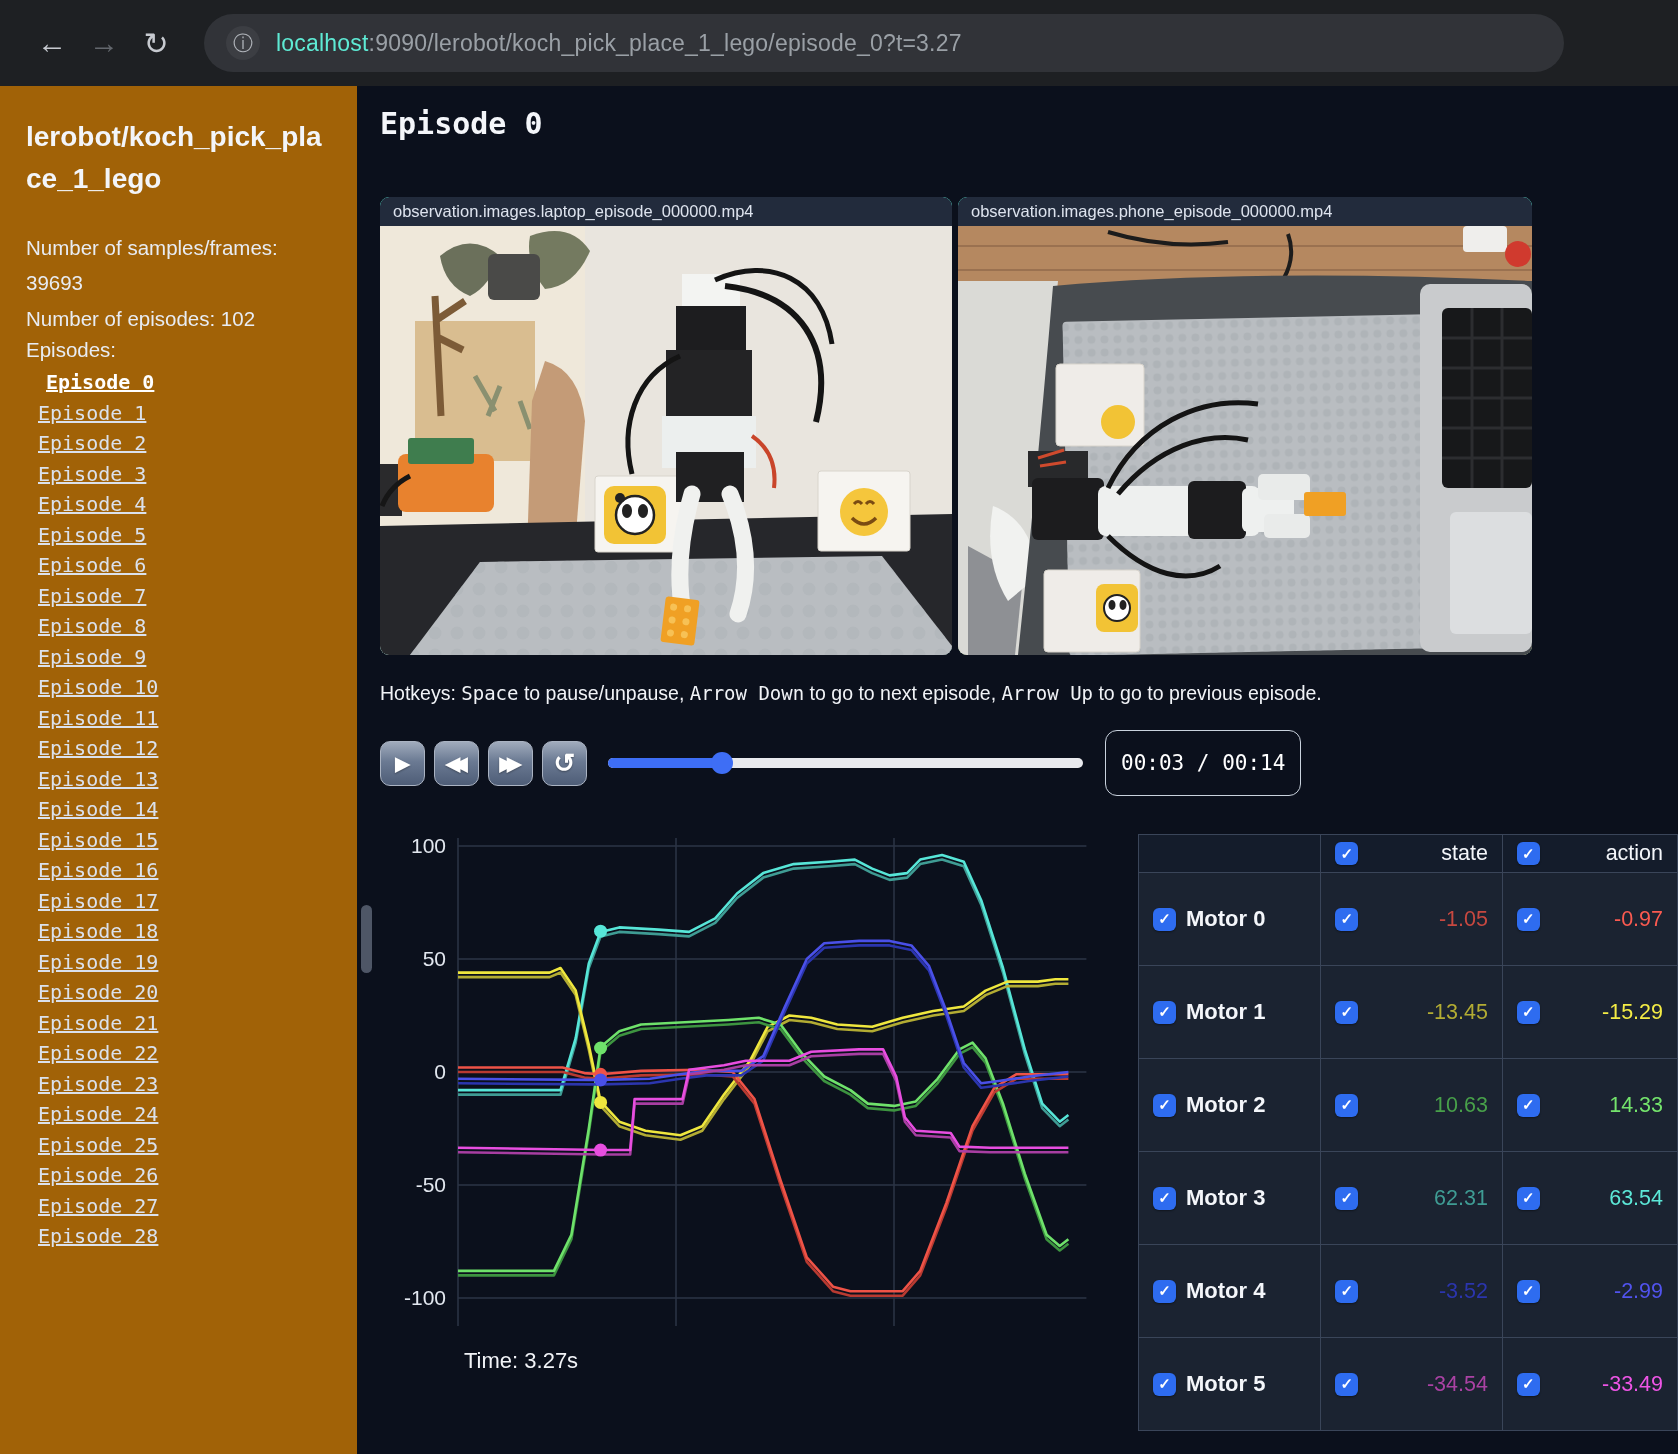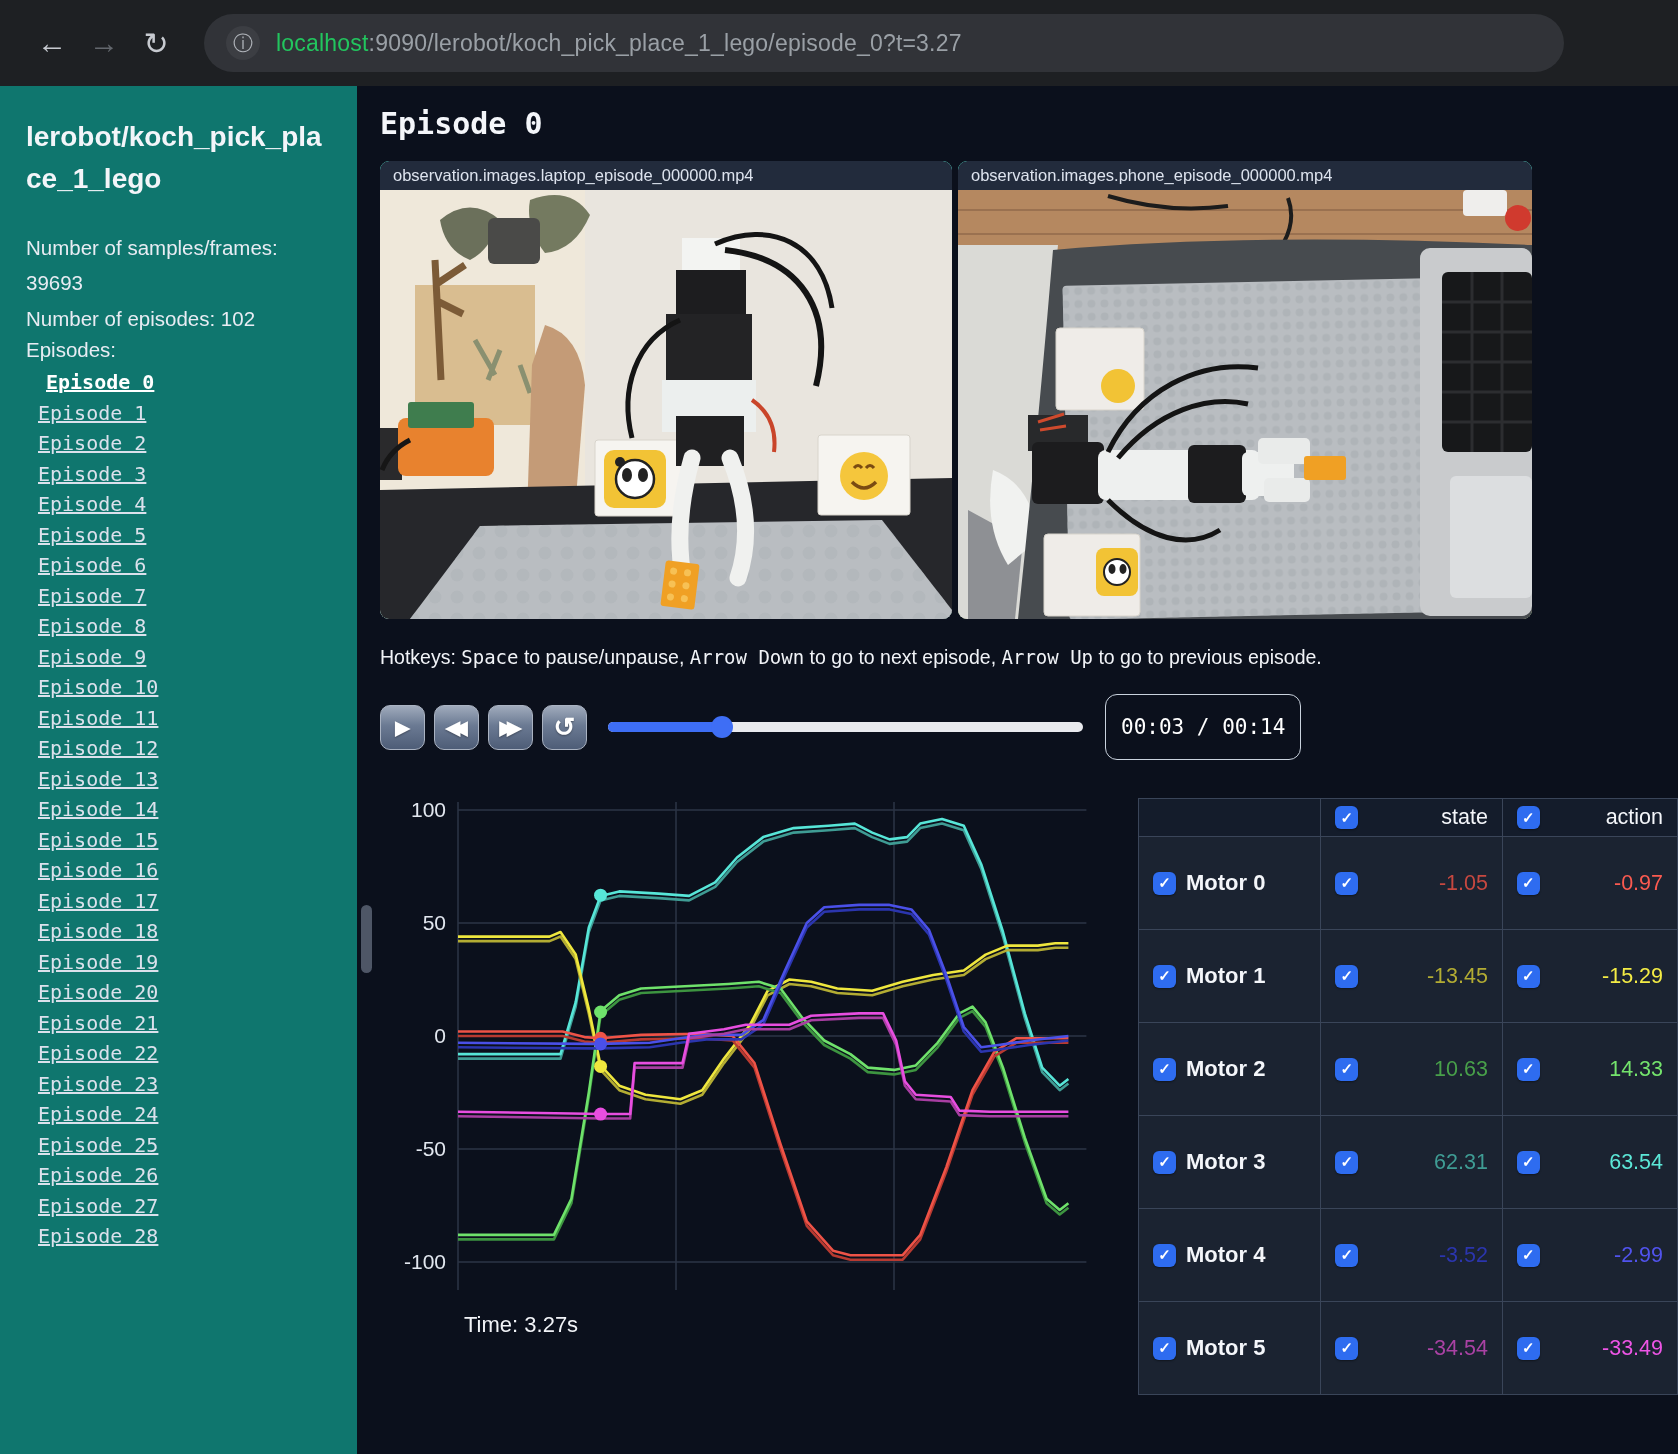"localhost" .url-text .host { color: #22c55e -> #5eead4 }
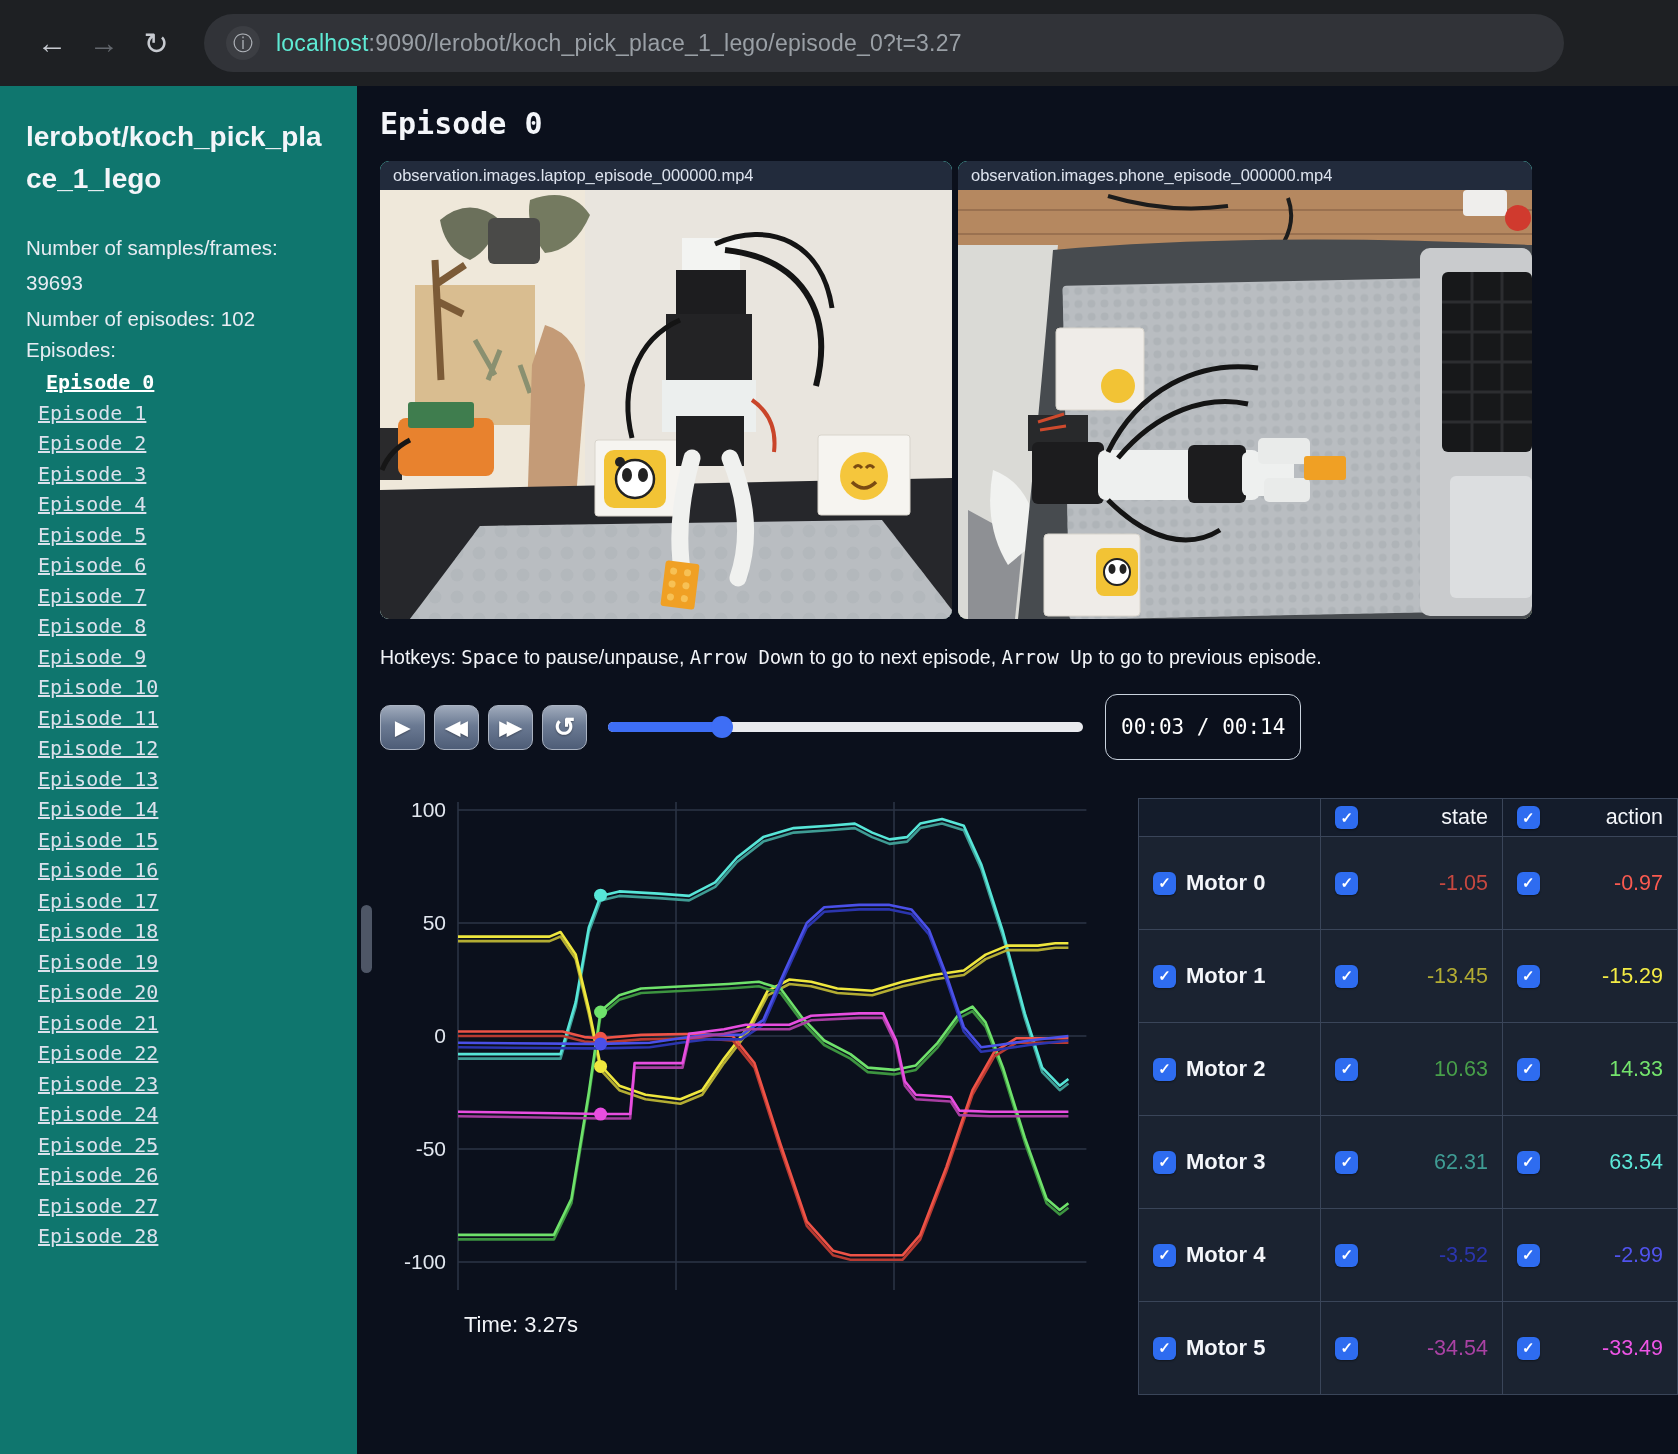"lerobot/koch_pick_place_1_lego" .sidebar { background: #0f766e -> #a16207 }
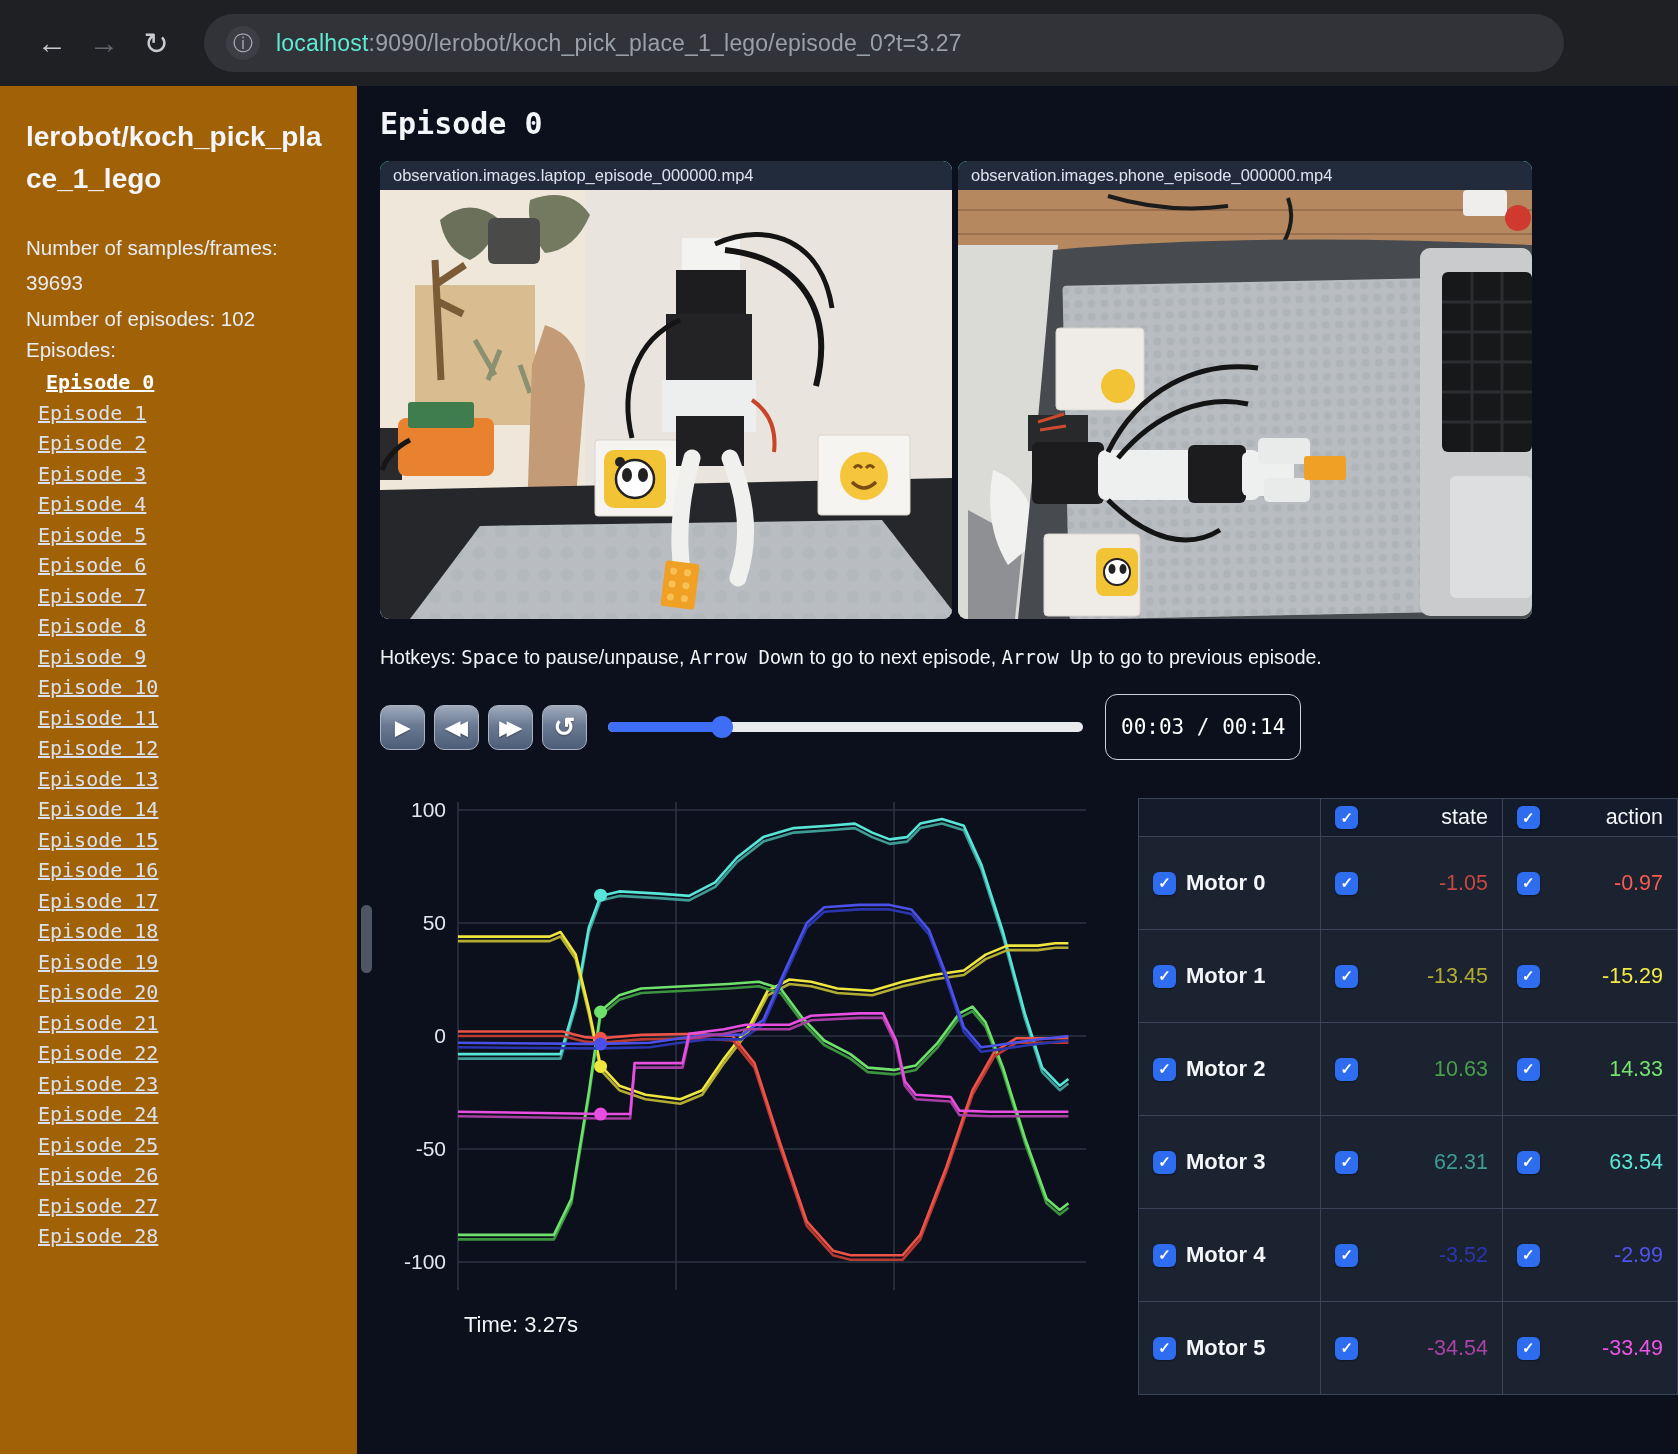"observation.images.laptop_episode_000000" .vid-panel { margin-top: none -> 36px }
